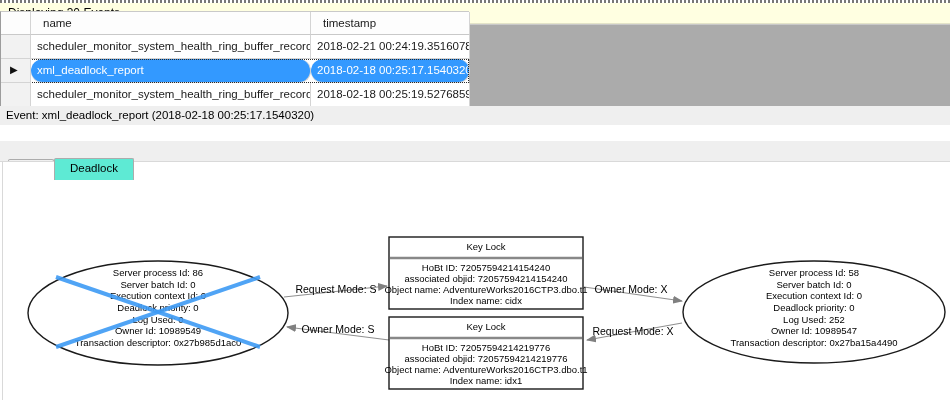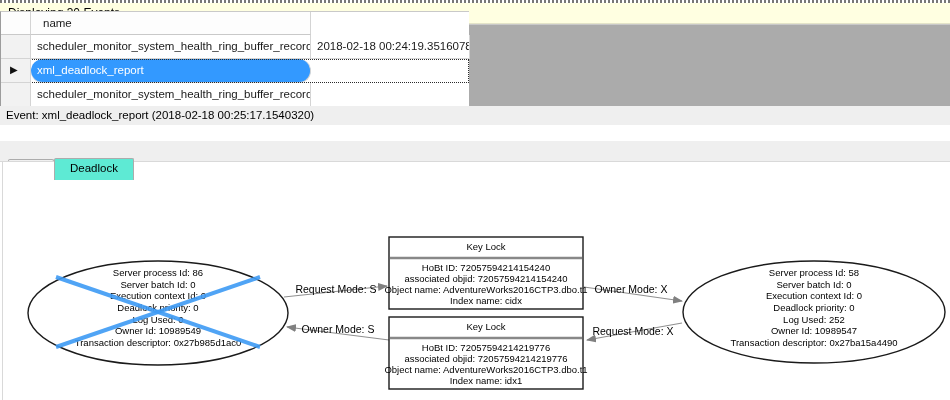"timestamp" div.cell { html: none -> <div>timestamp</div> }
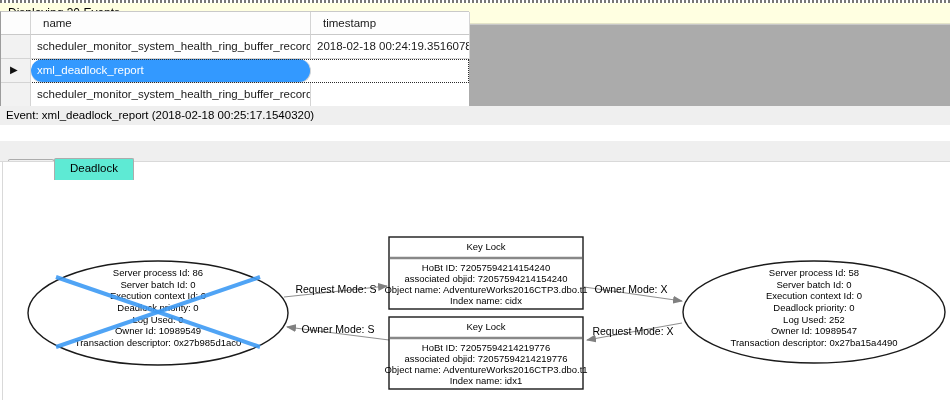"2018-02-18 00:24:19.3516078" div.cell { text: 2018-02-18 -> 2018-02-21 }
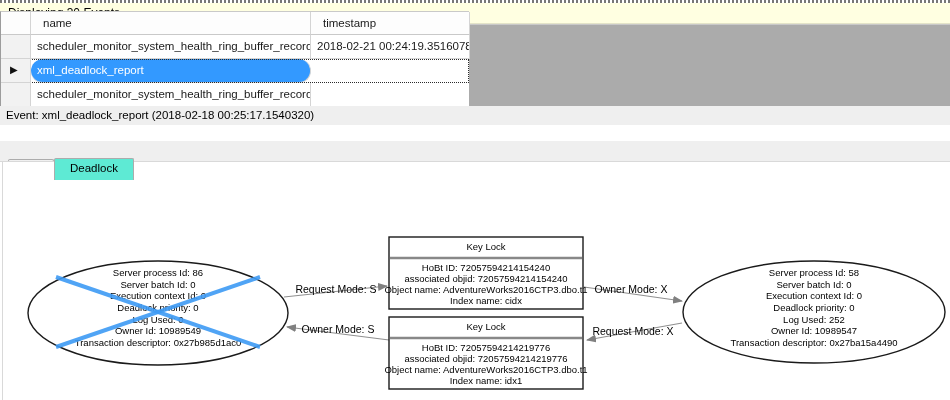"2018-02-18 00:25:17.1540320" div.cell { html: none -> <div>2018-02-18 00:25:17.1540320</div> }
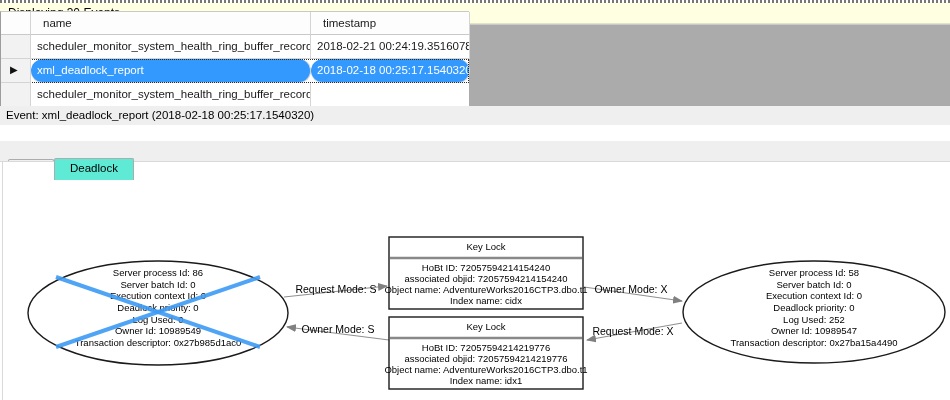"2018-02-18 00:25:19.5276859" div.cell { html: none -> <div>2018-02-18 00:25:19.5276859</div> }
